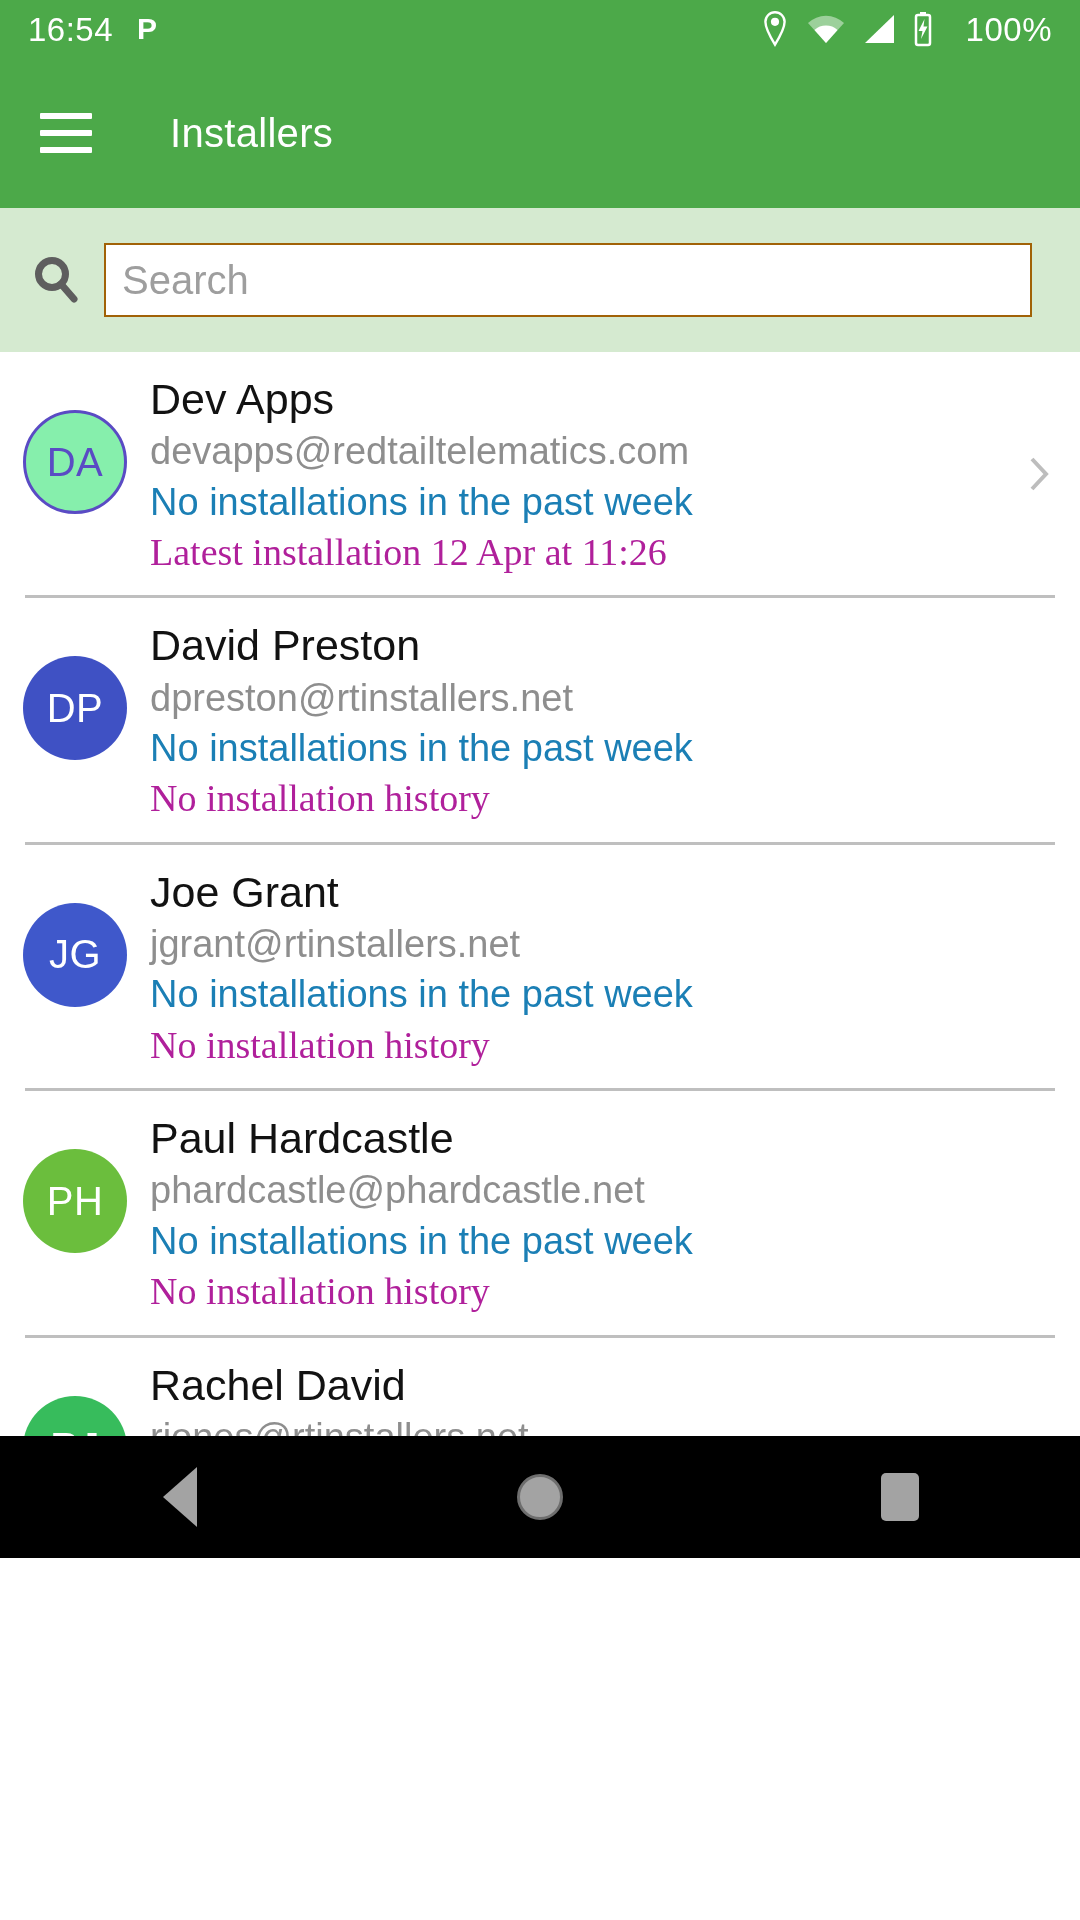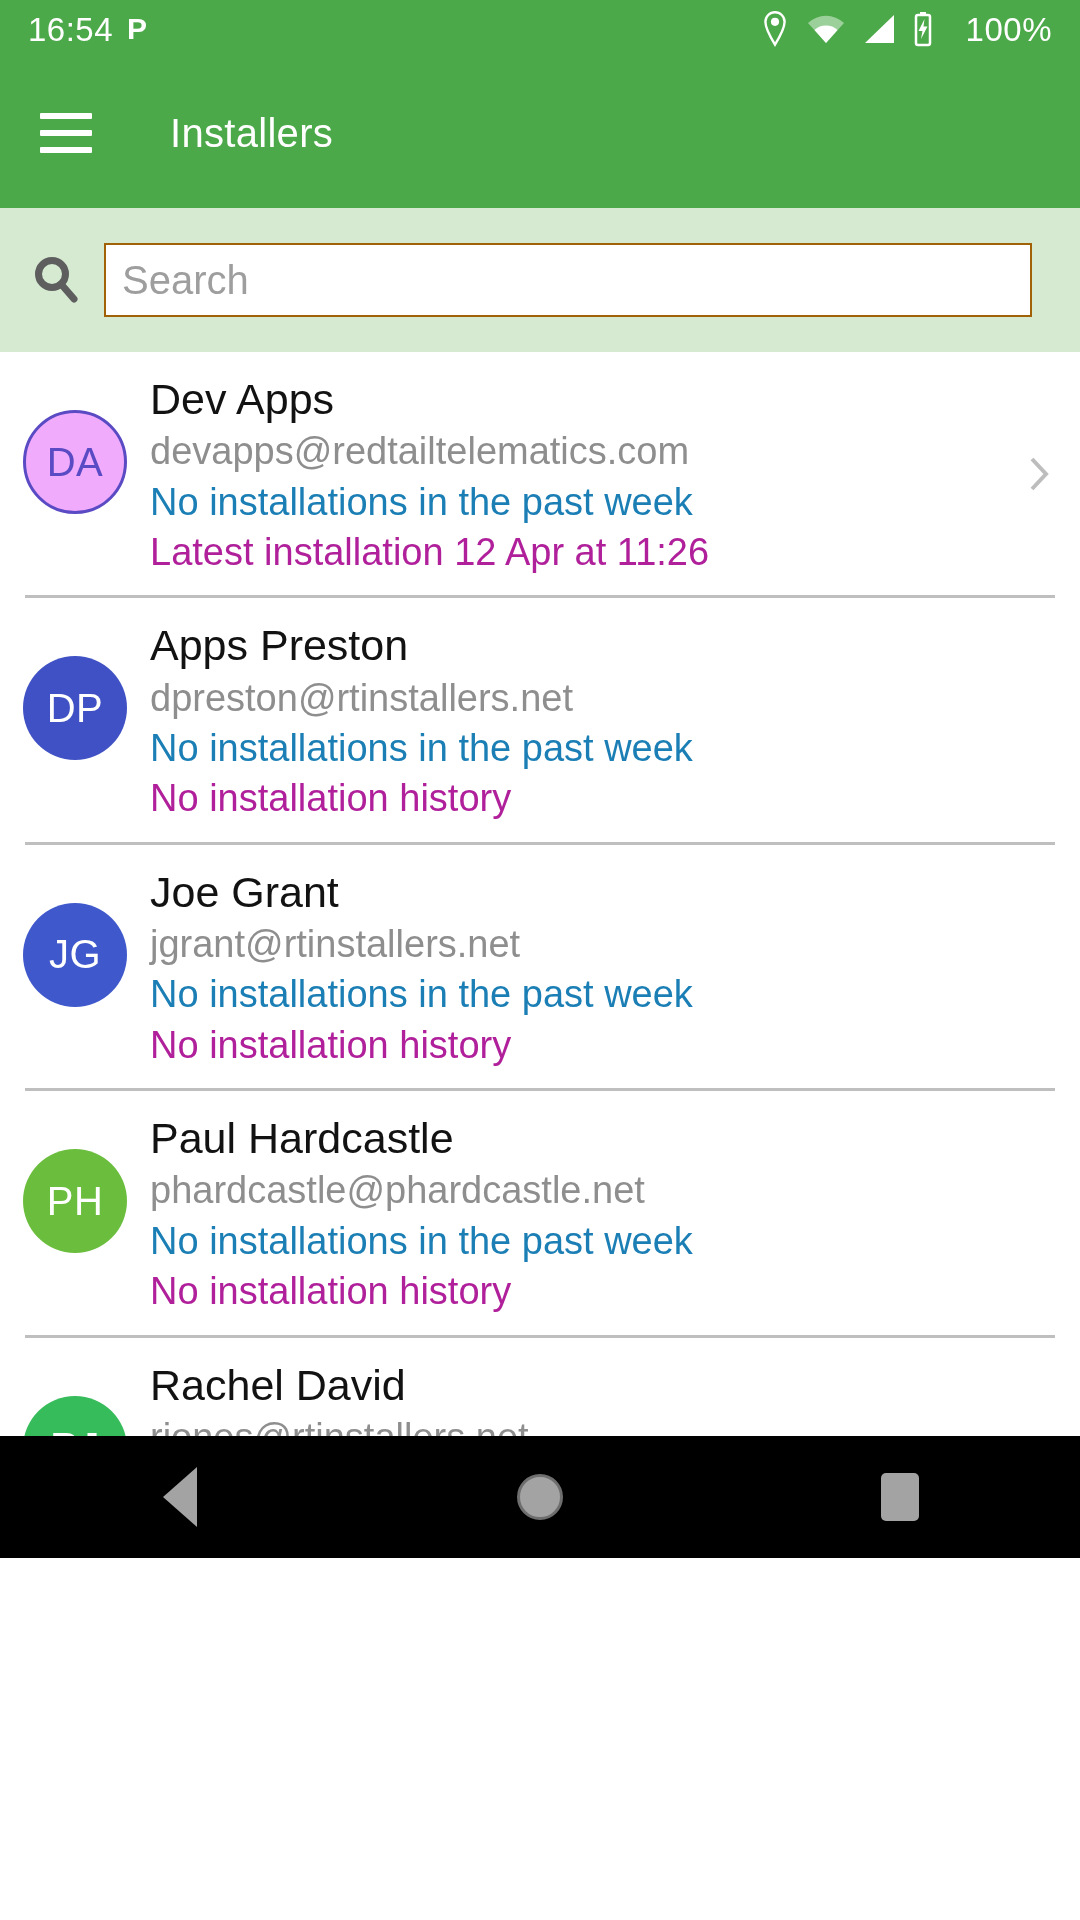"16:54" .status-left { gap: 14px -> 24px }
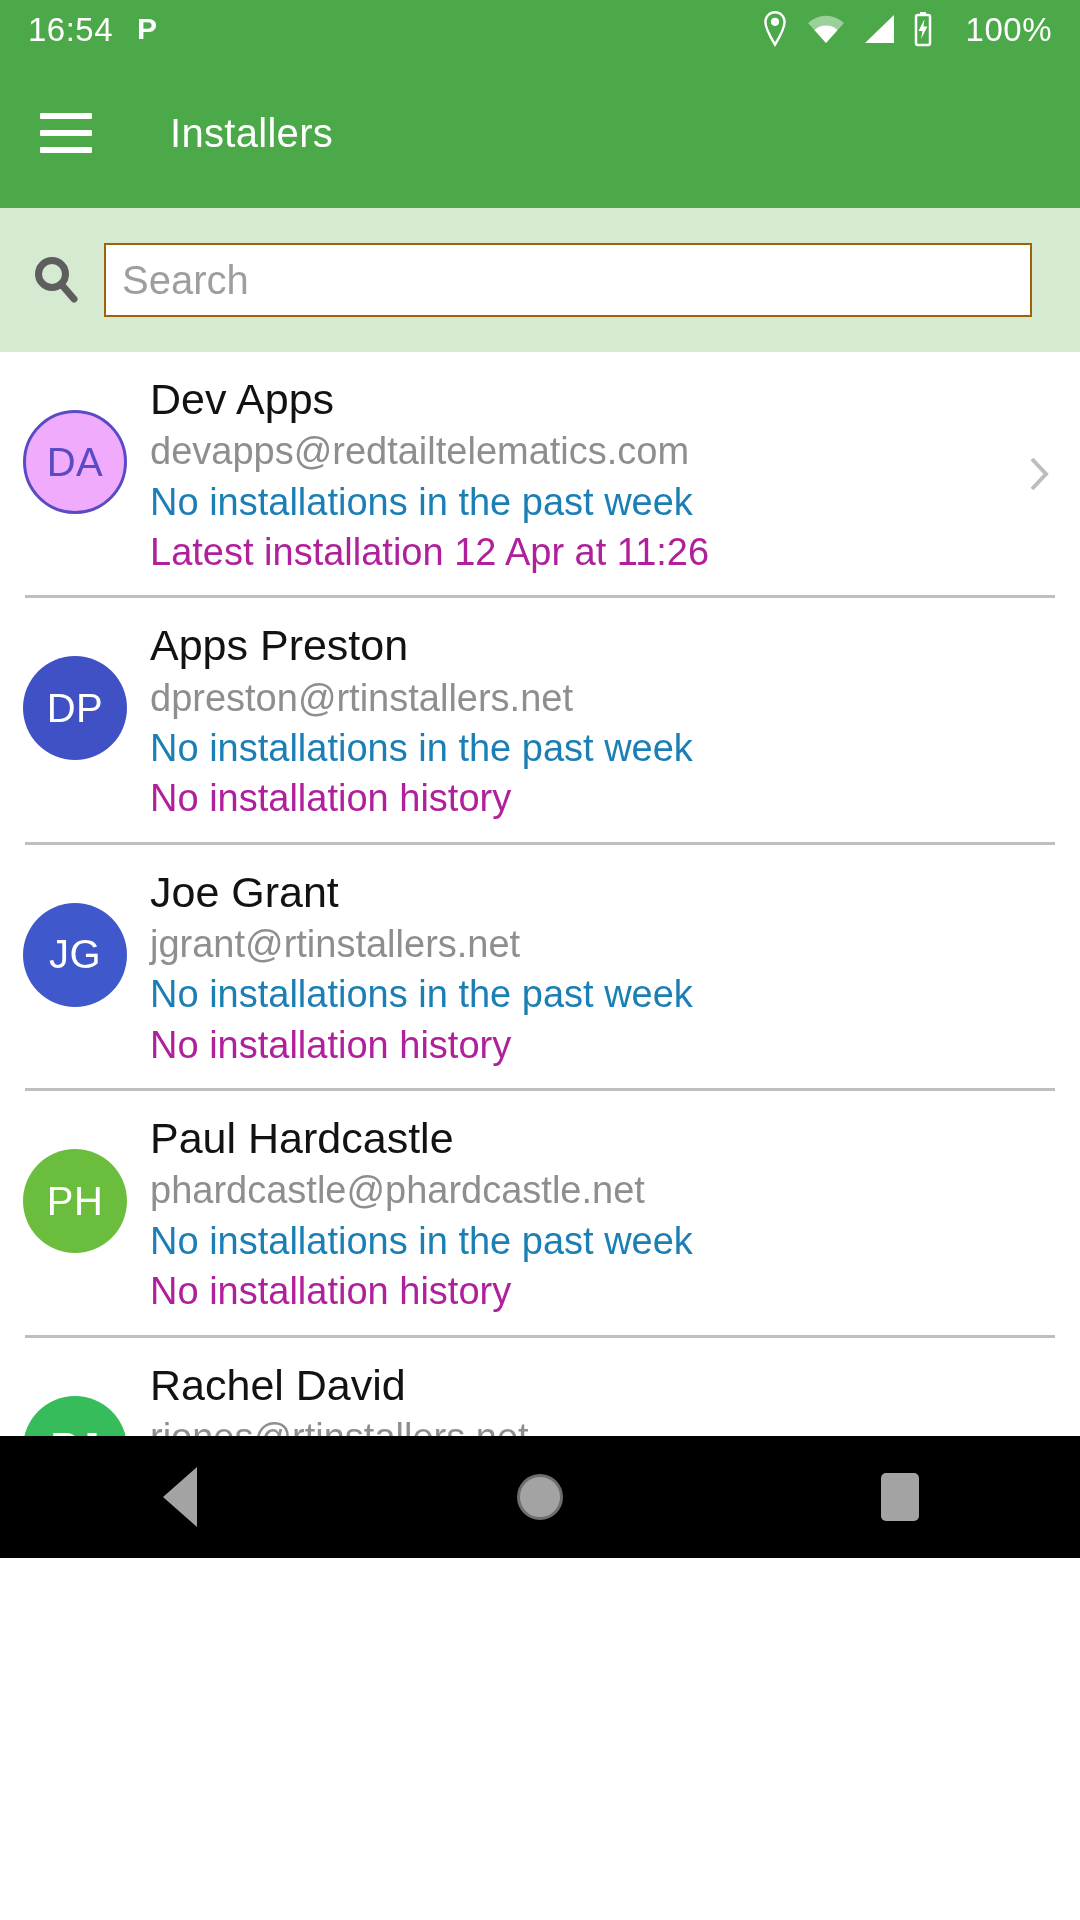"DA" .avatar.outline { background: #f0abfc -> #86efac }
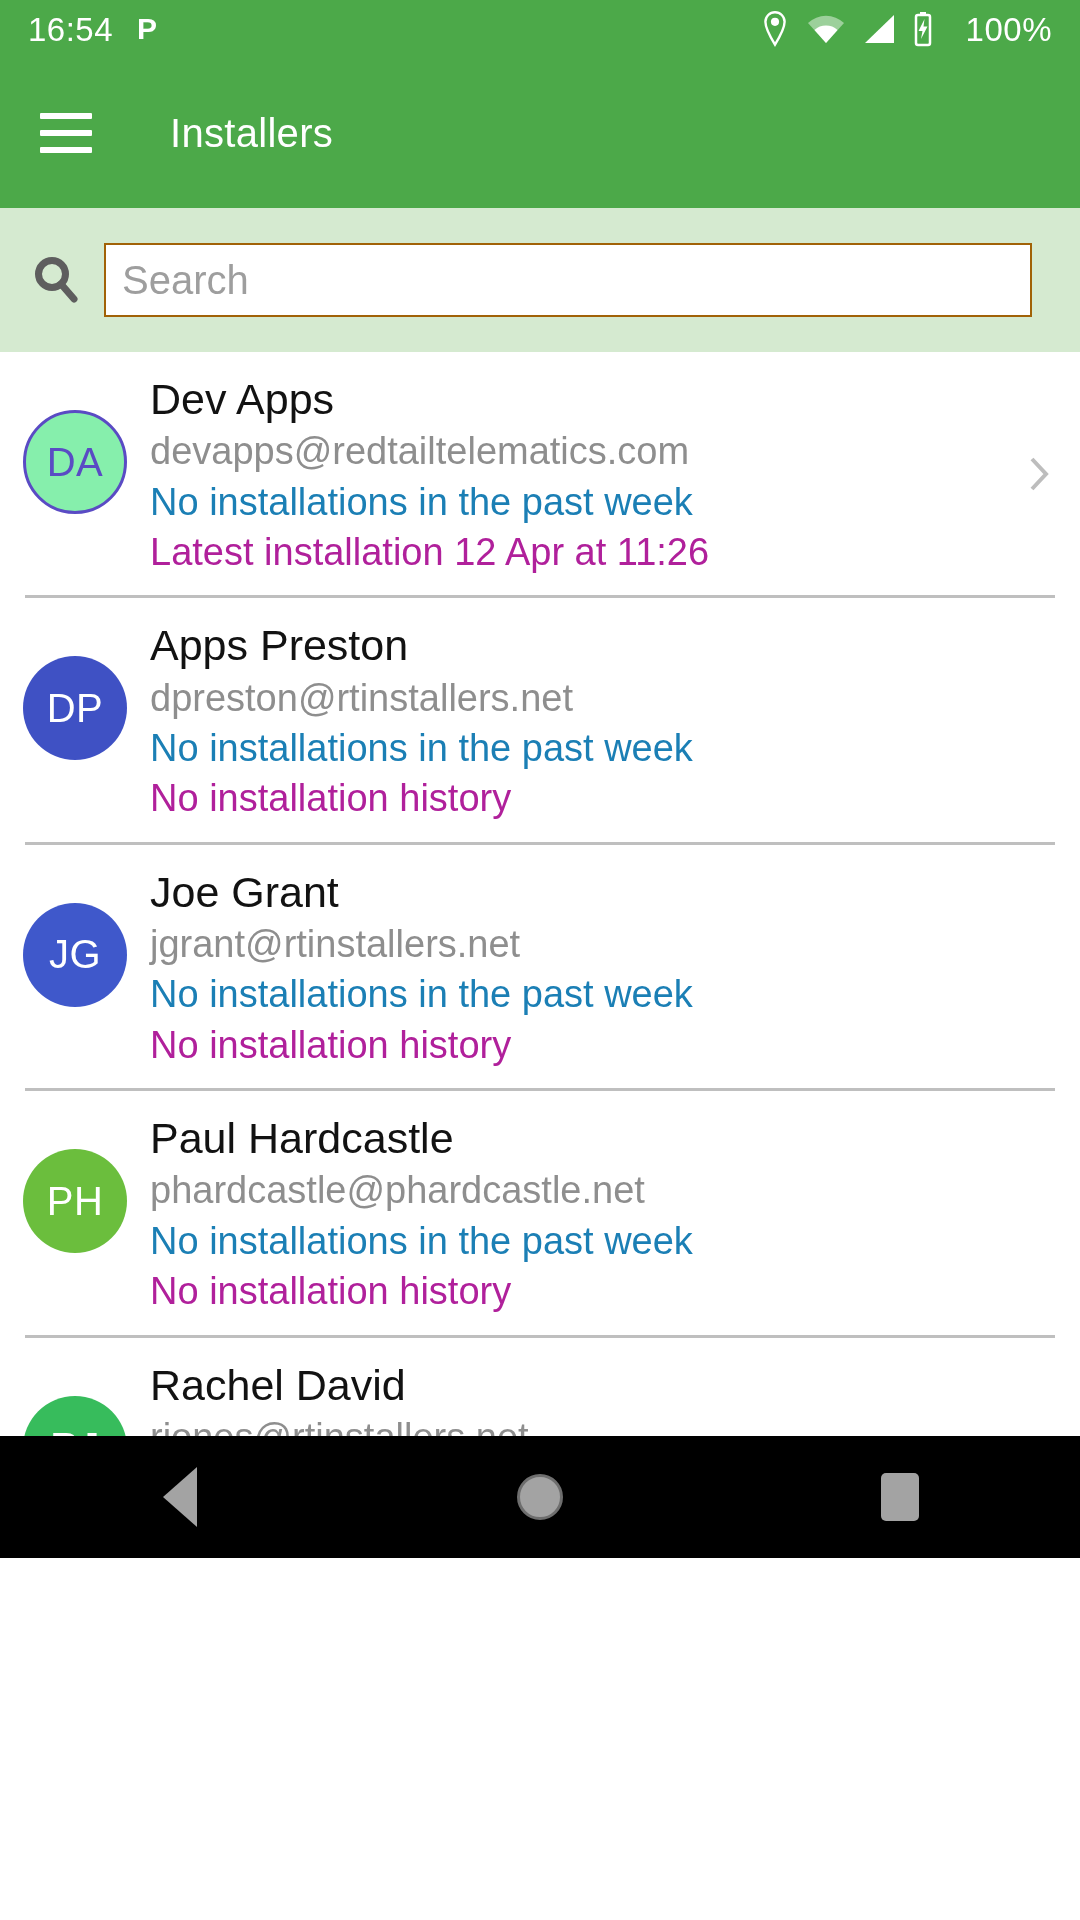"Latest installation 12 Apr at" .item-latest { font-family: none -> Liberation Serif, serif }
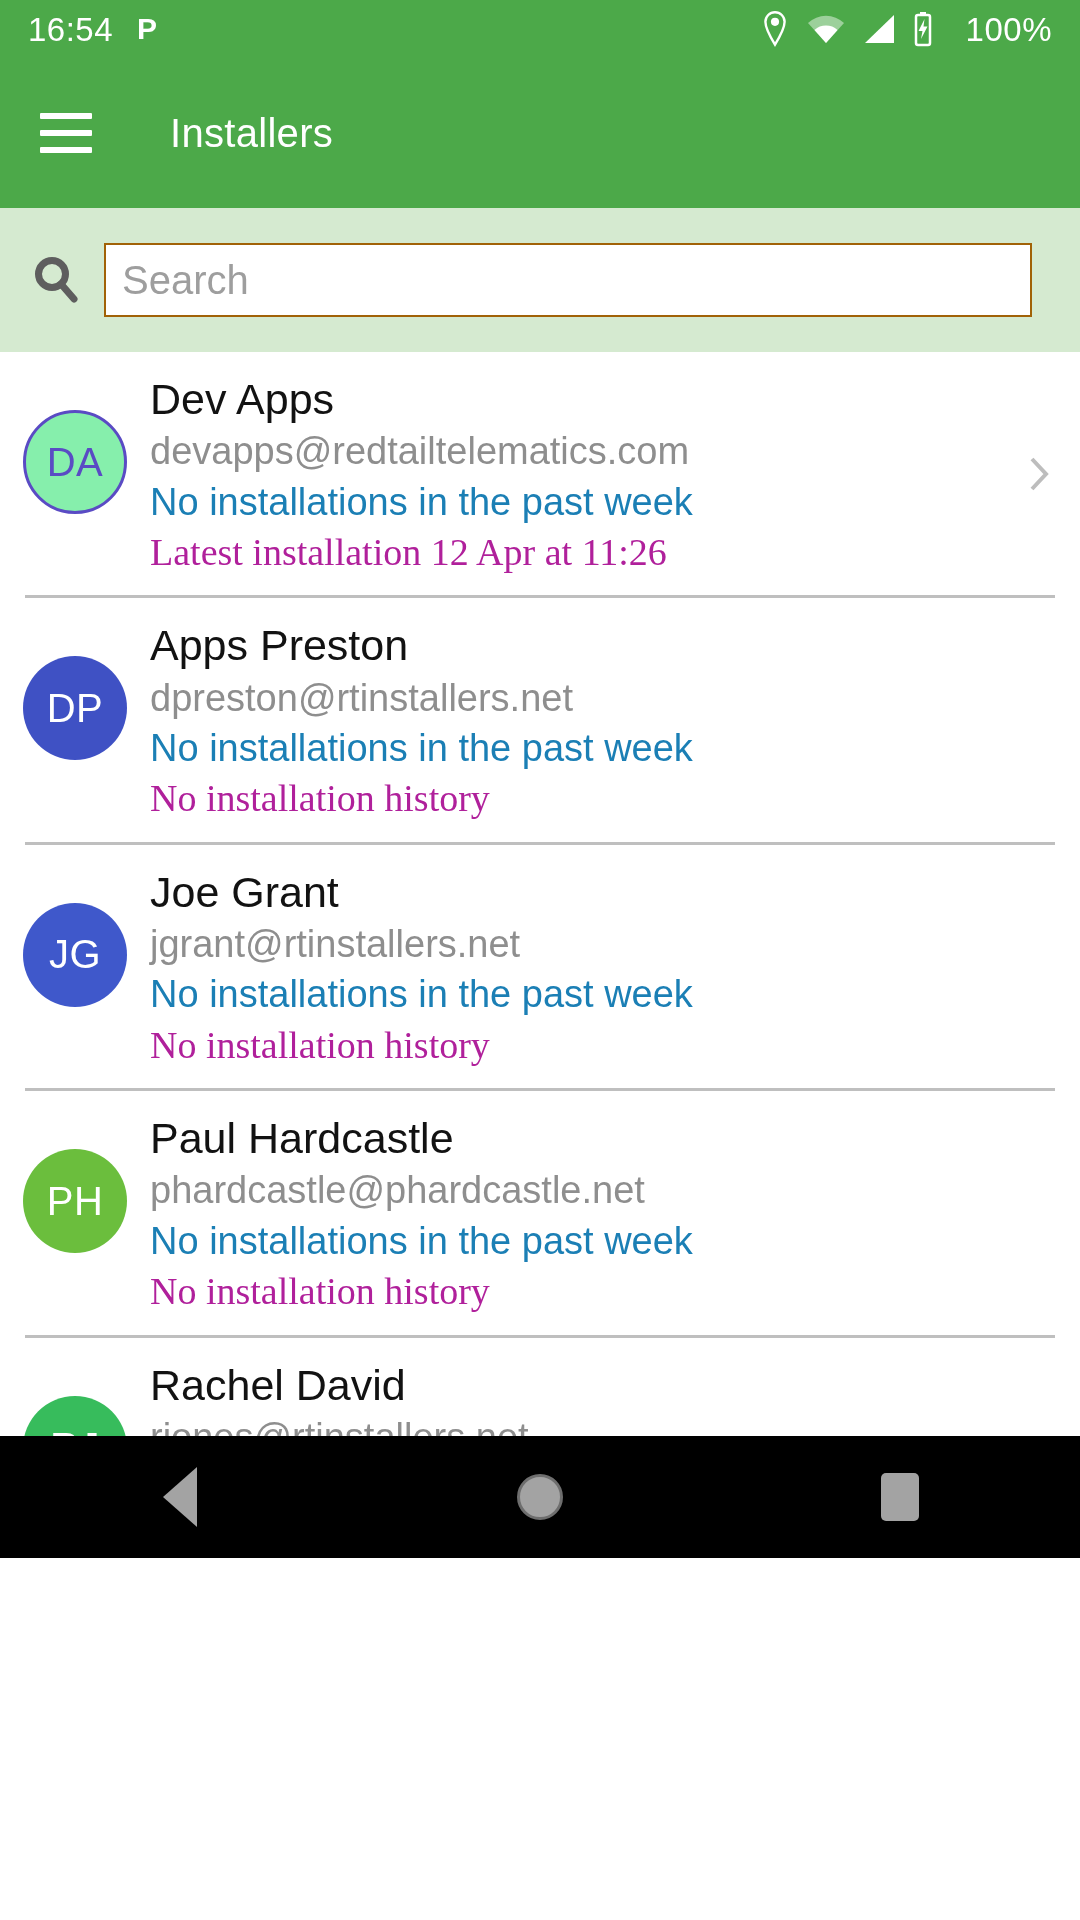"Apps Preston" div.item-name { text: Apps -> David }
